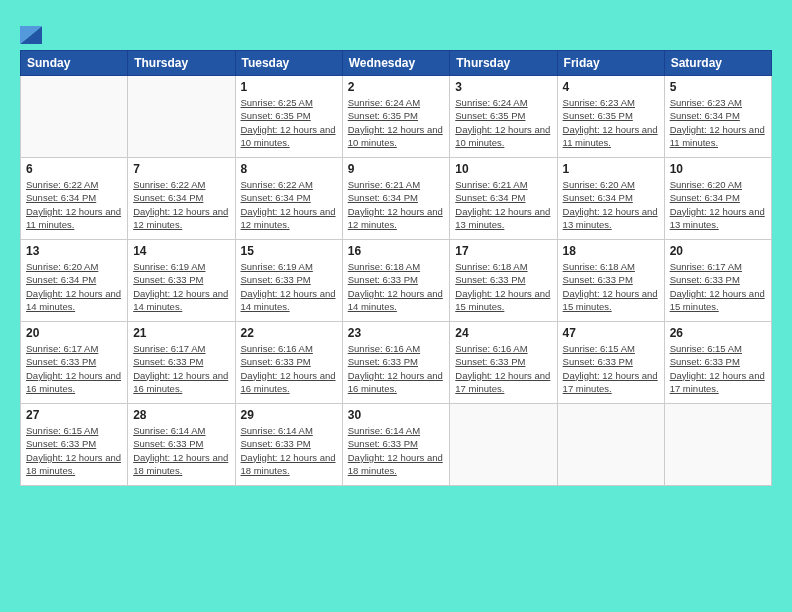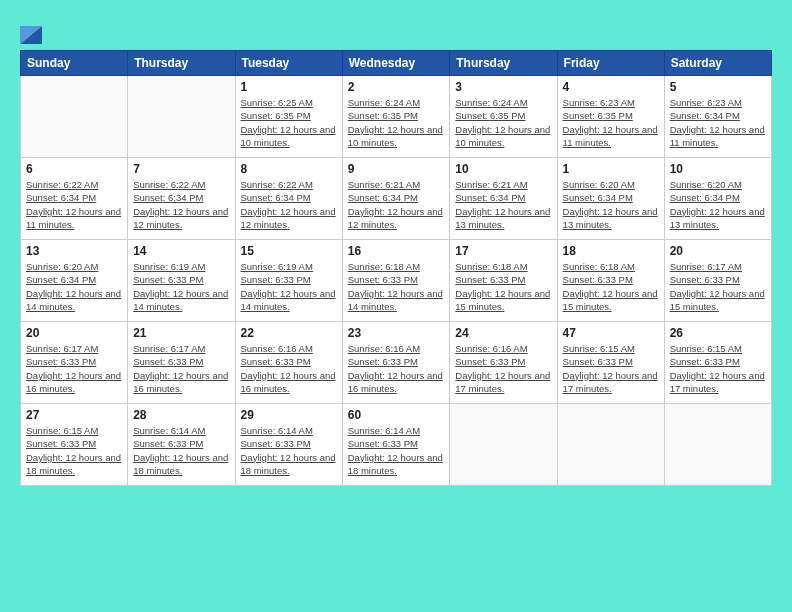"60" span.day-number { text: 60 -> 30 }
